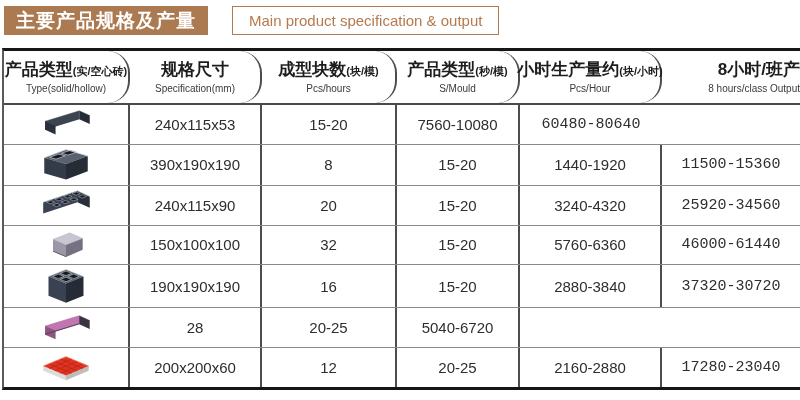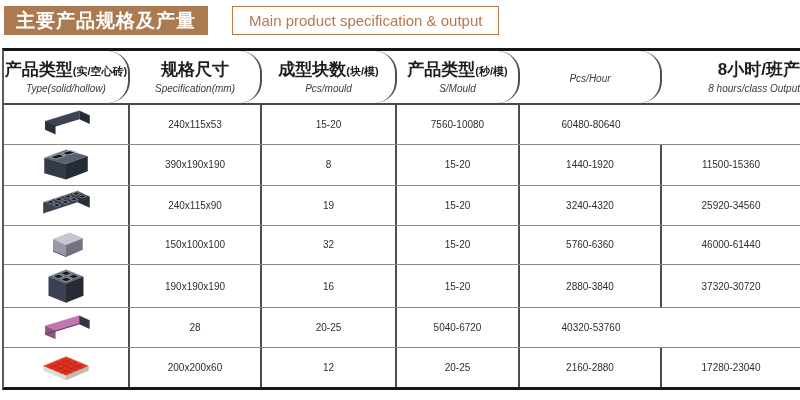"小时生产量约(块/小时)" div.h-zh { html: none -> <div><span>小时生产量约</span><span>(块/小时)</span></div> }
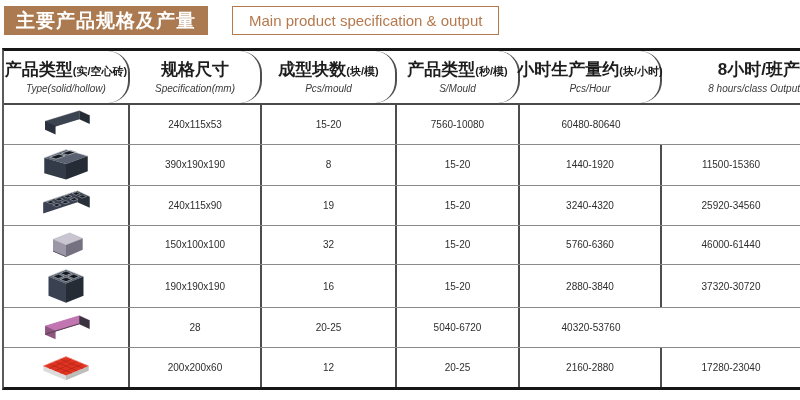"Type(solid/hollow)" .h-en { font-style: italic -> none }
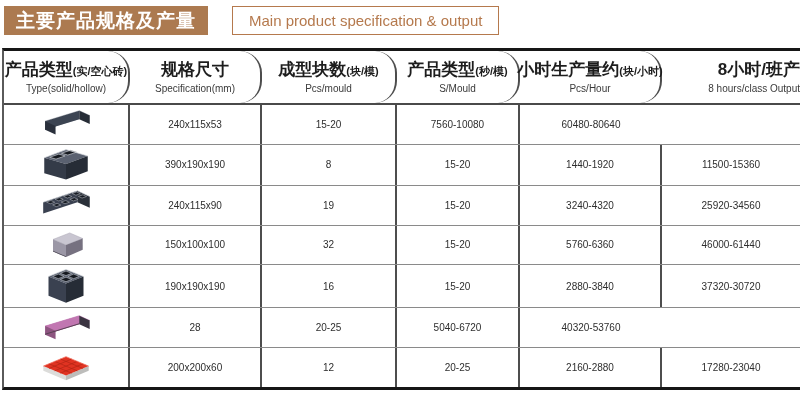"Pcs/mould" div.h-en { text: Pcs/mould -> Pcs/hours }
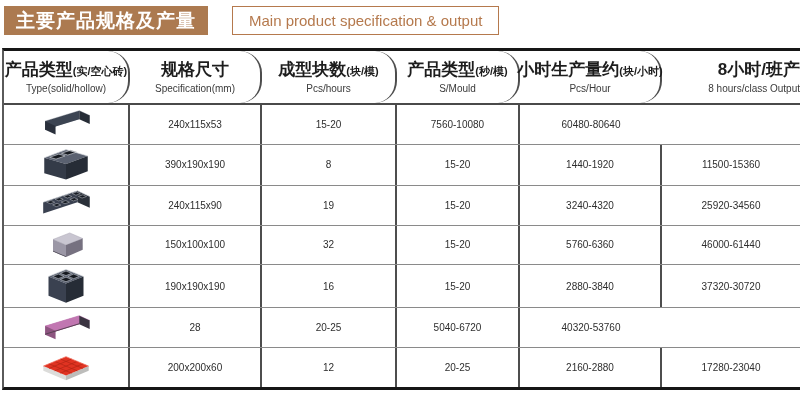"240x115x53" .cell { font-size: 10px -> 15px }
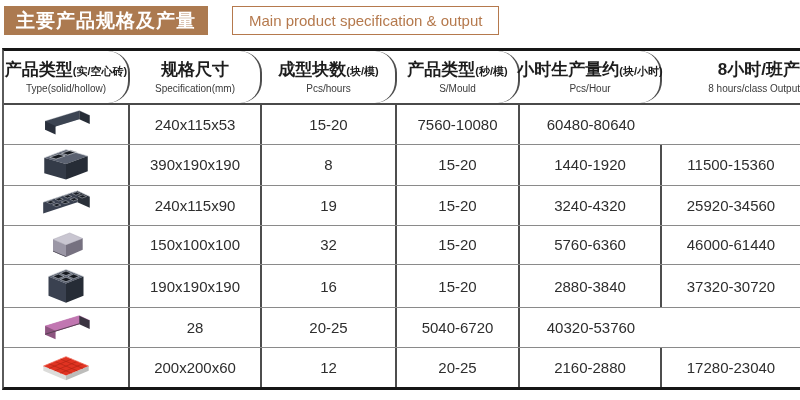"60480-80640" .cell.last { font-family: none -> Liberation Mono, monospace }
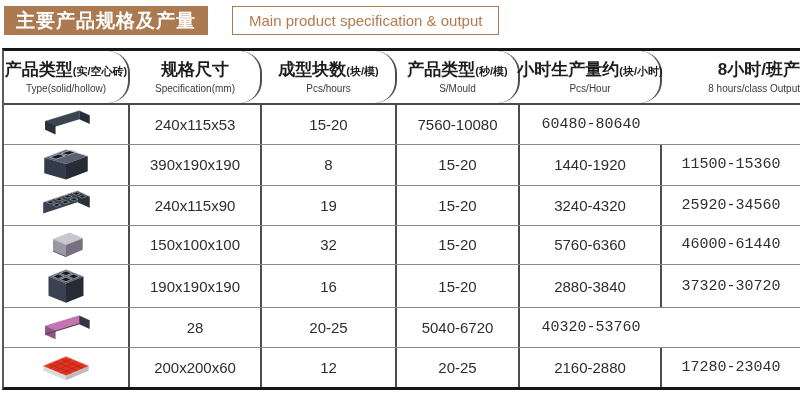"19" div.cell { text: 19 -> 20 }
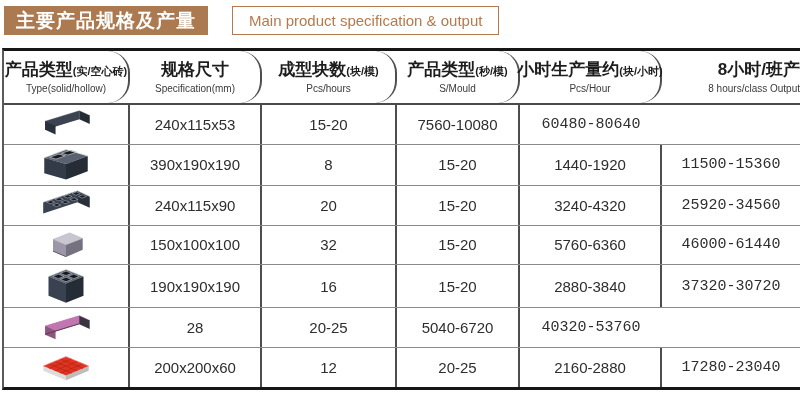"40320-53760" div.cell { html: <div>40320-53760</div> -> none }
